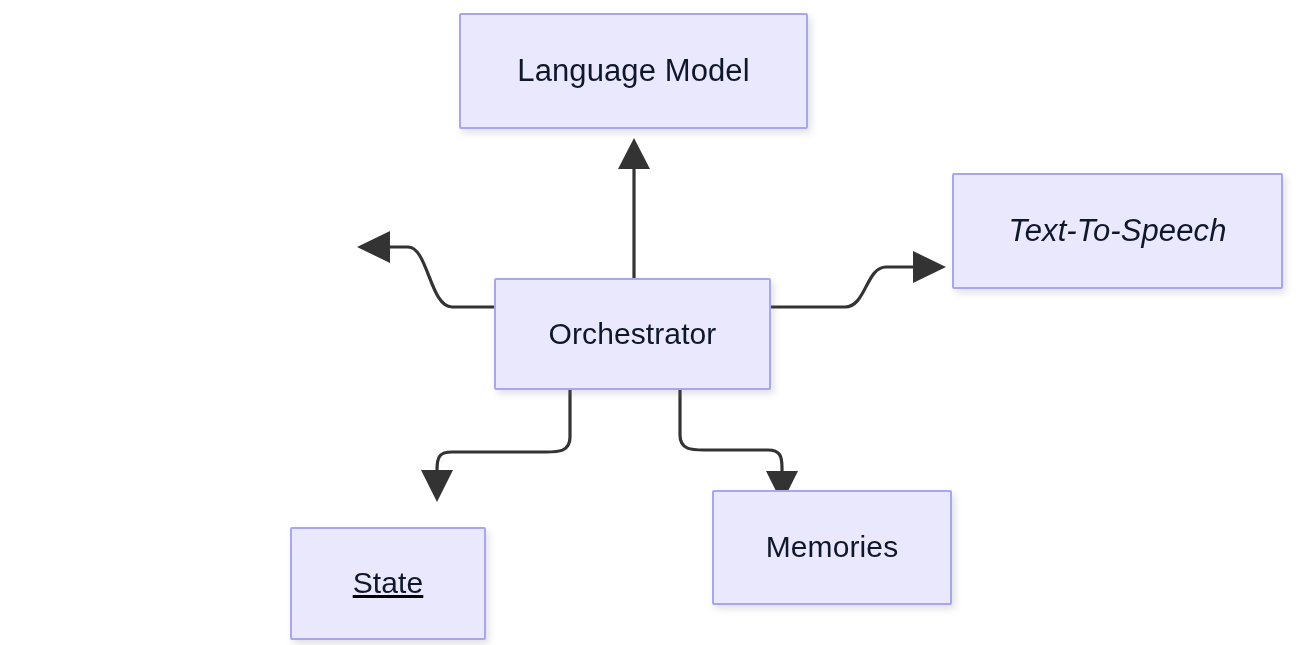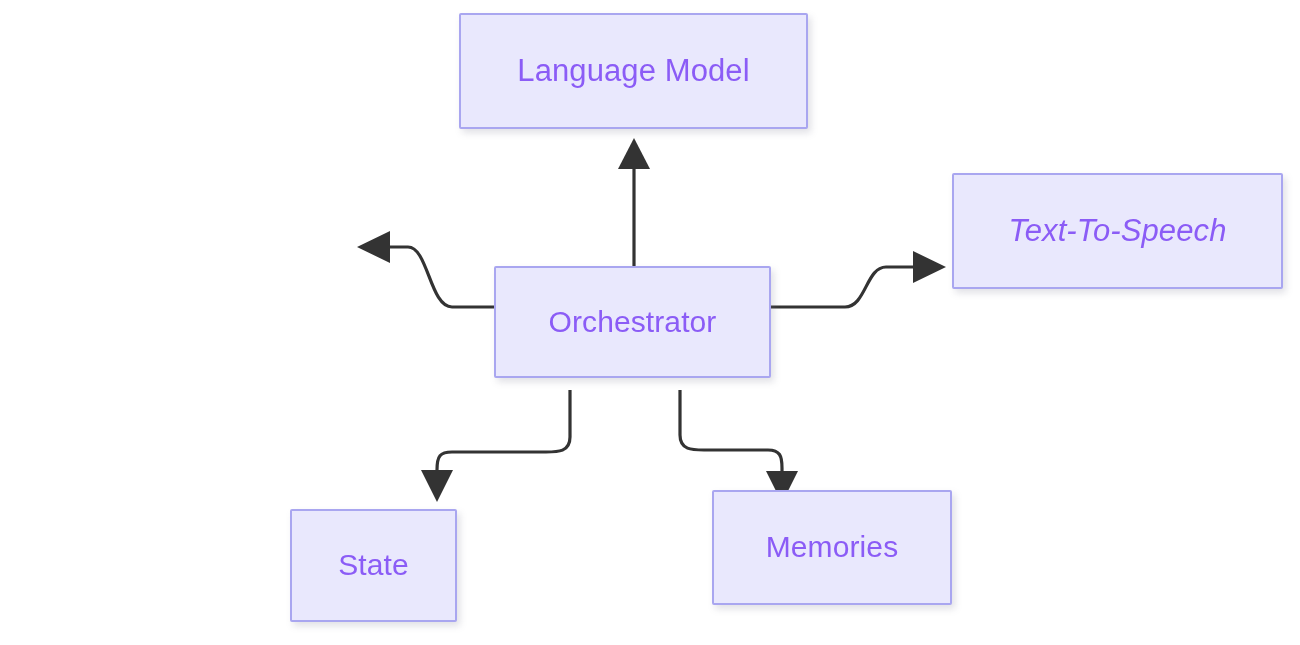"Language Model" .node-label { color: #8b5cf6 -> #0f172a }
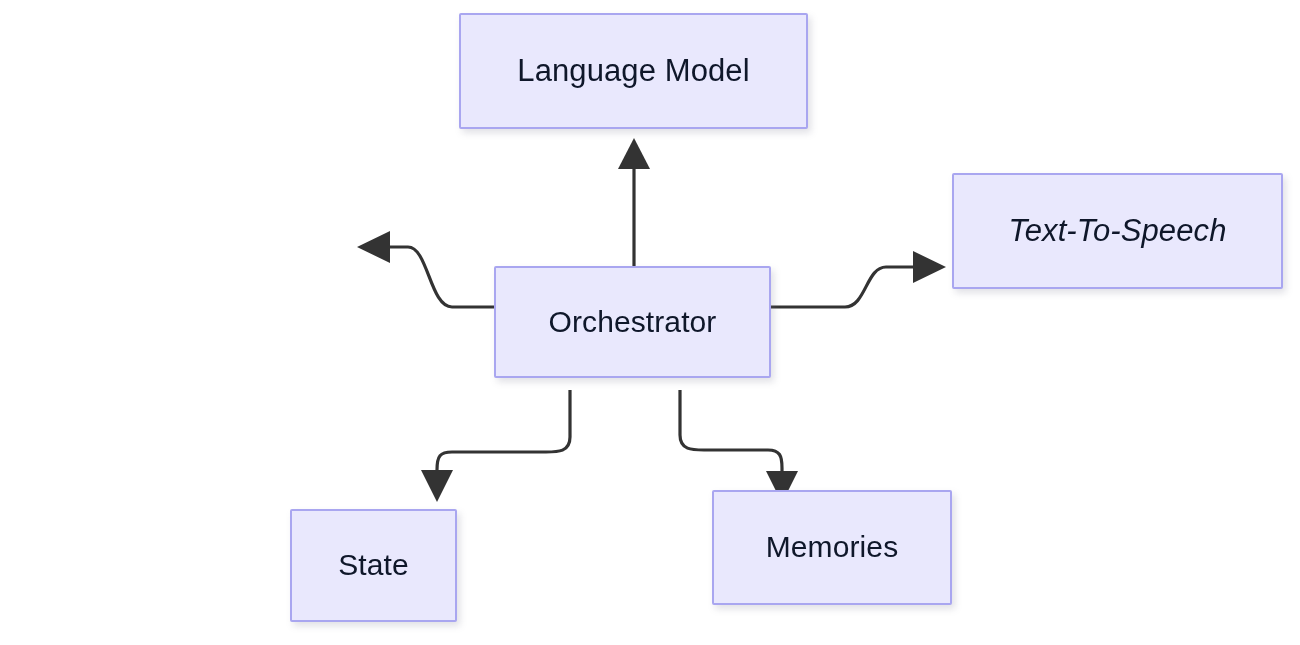"Orchestrator" #node-orchestrator { top: 266px -> 278px }
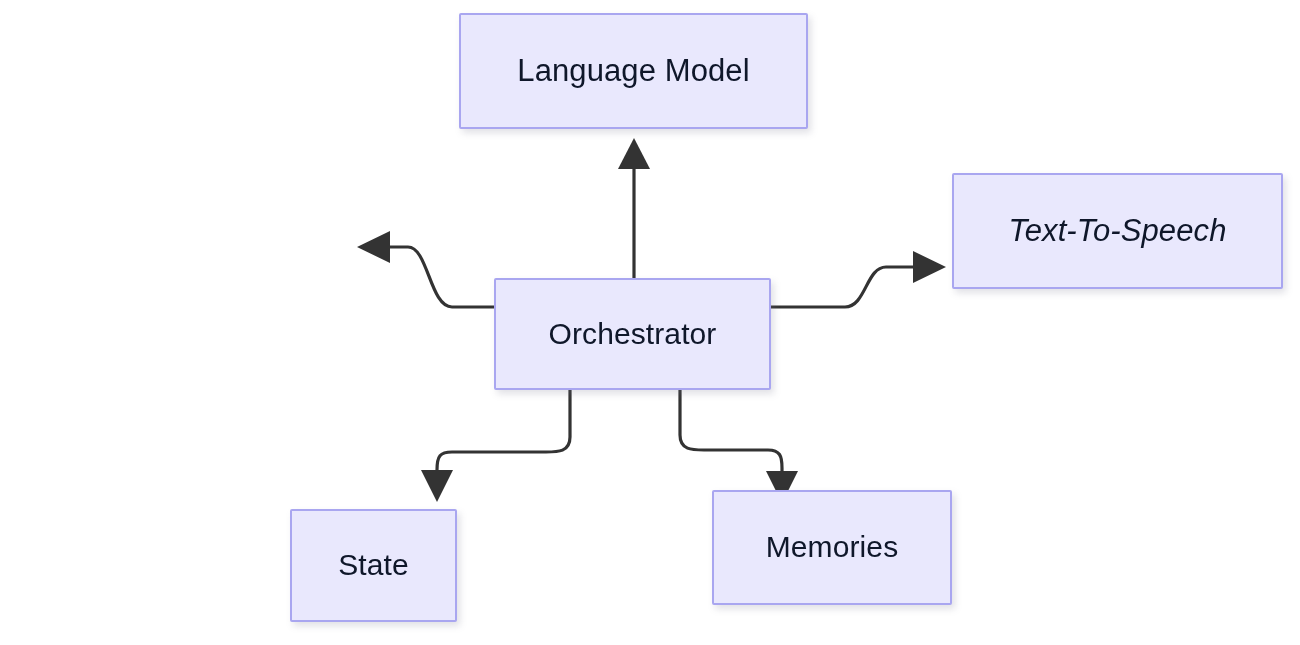"State" #node-state { text-decoration: none -> underline; top: 509px -> 527px; width: 167px -> 196px }
